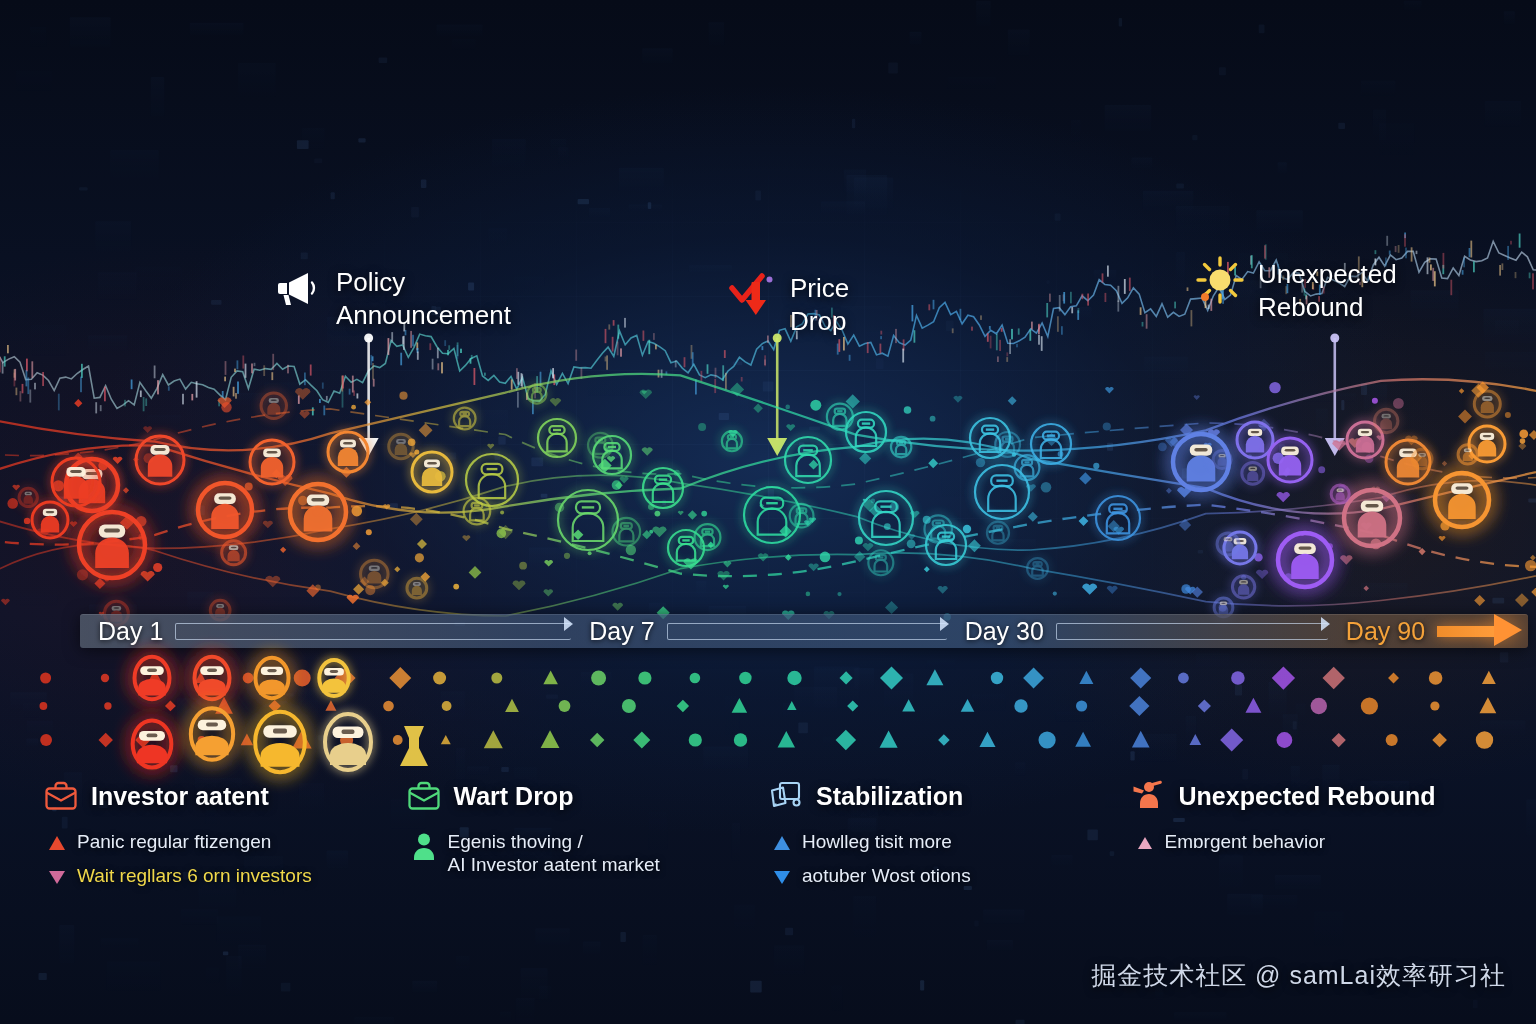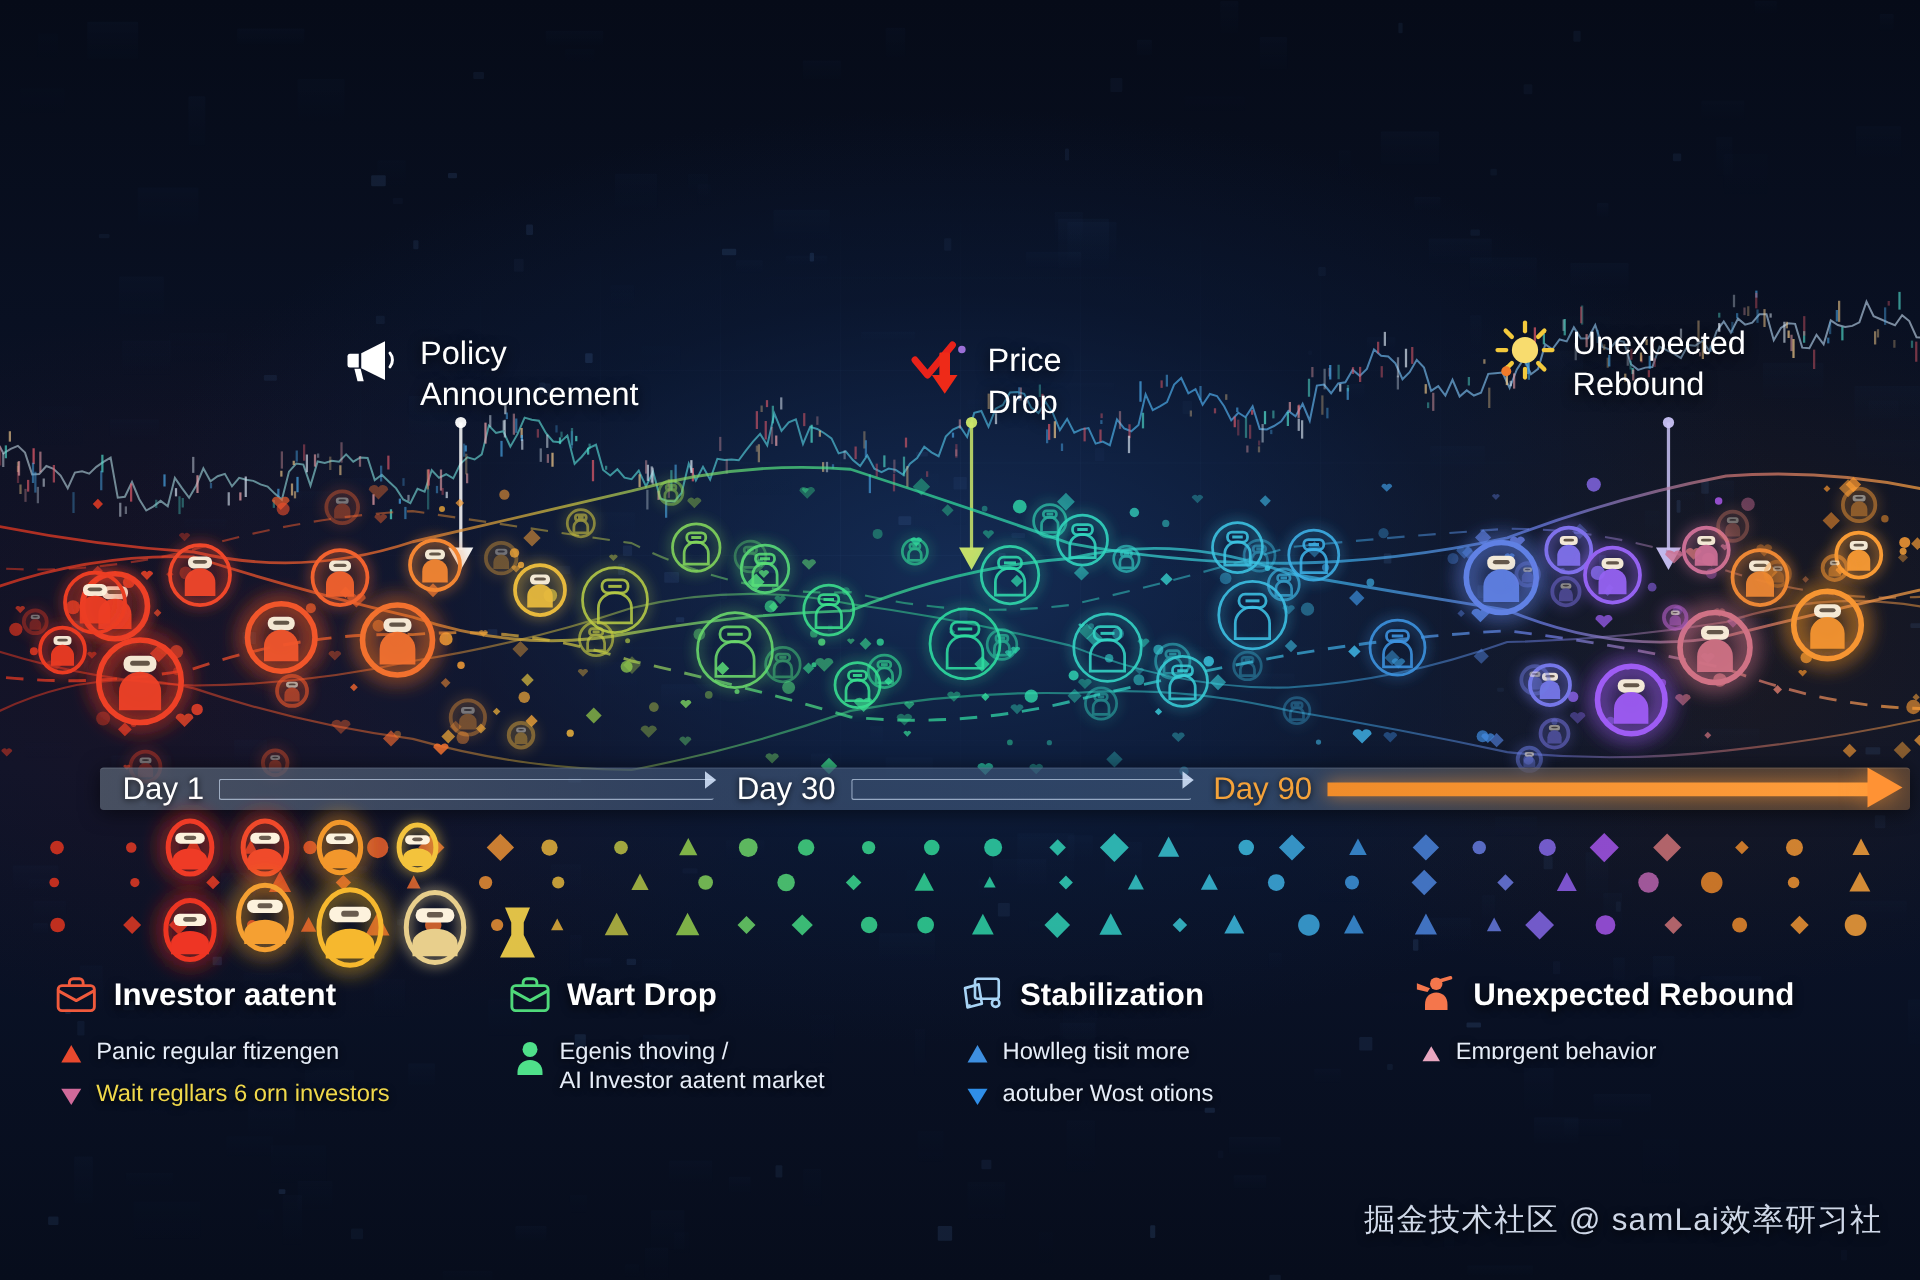"Day 7" div.tl-seg { html: none -> <div> <span>Day 7</span> <span></span> </div> }
